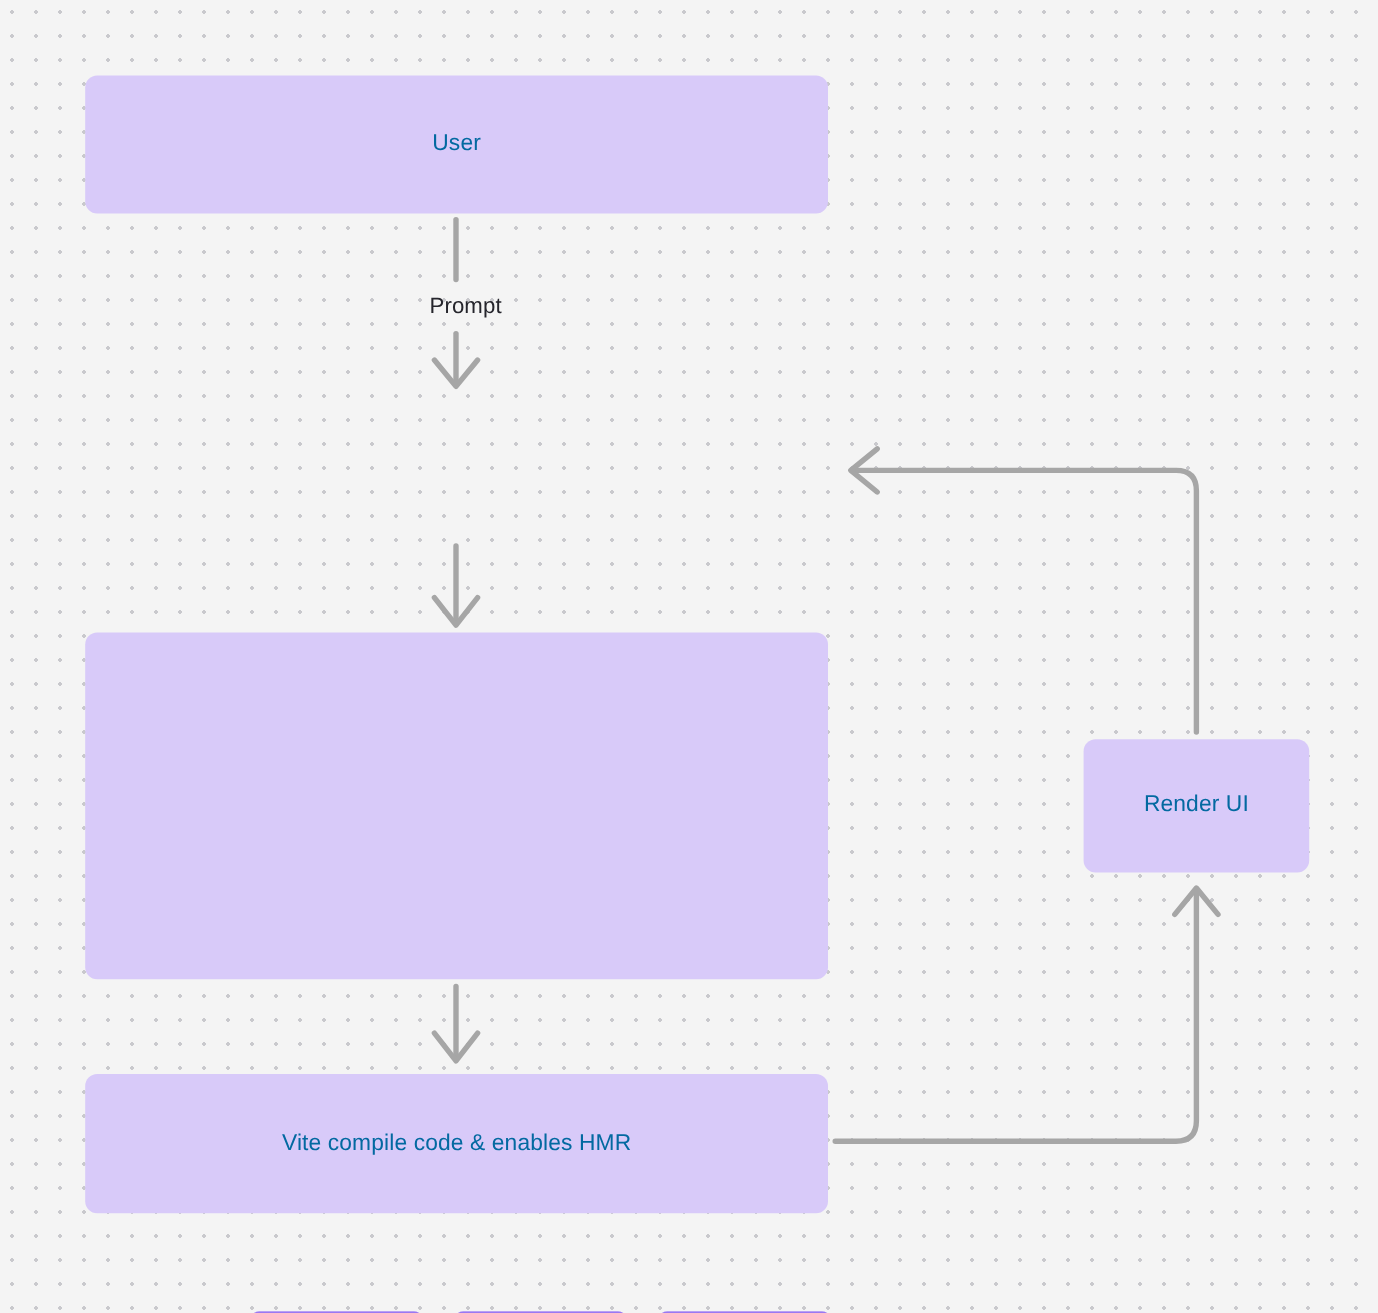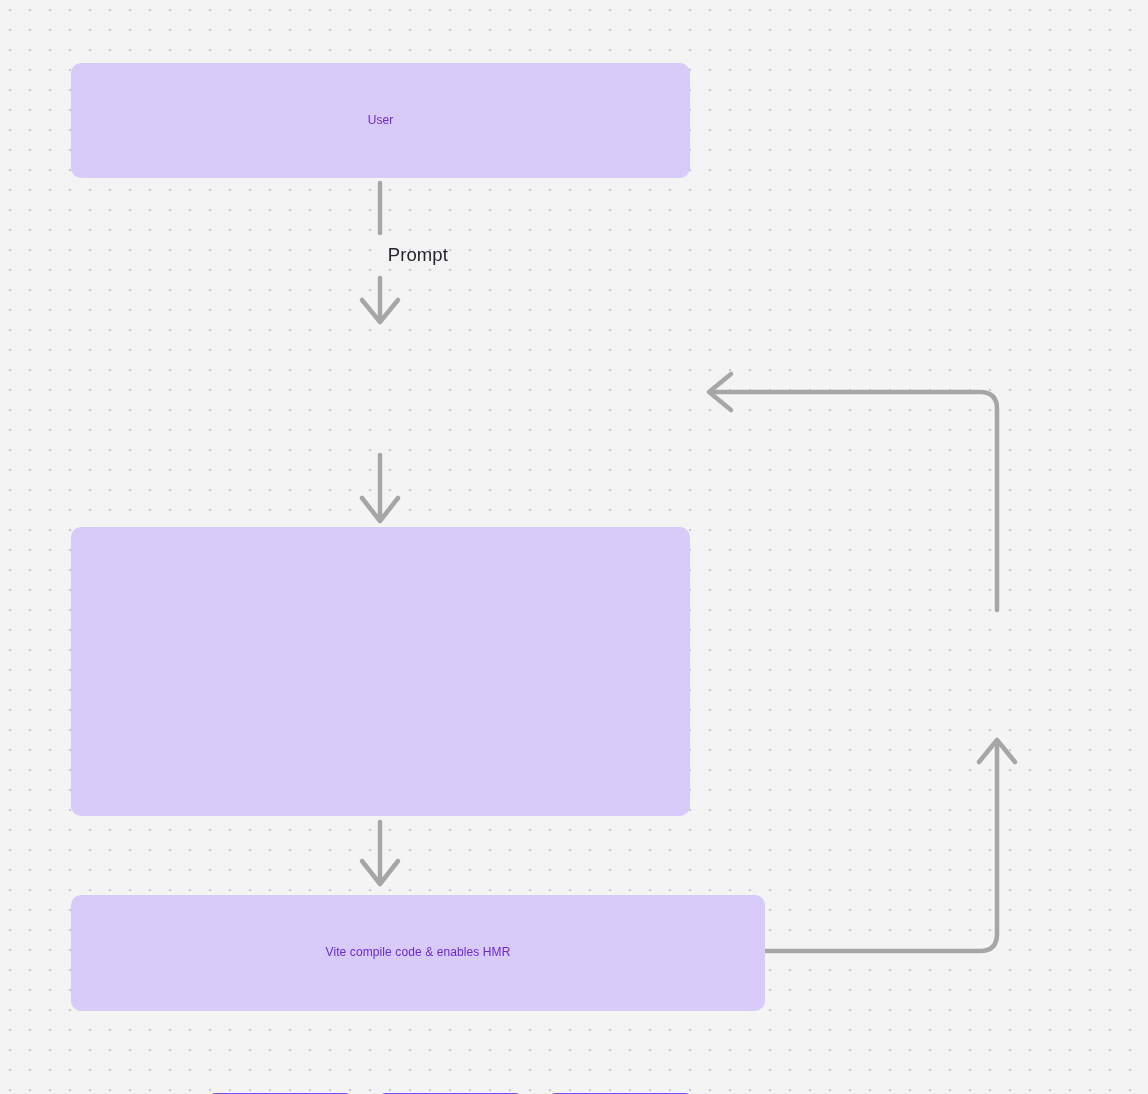"User" .node-outer > .node-label { color: #6d28d9 -> #0369a1; font-size: 12px -> 19px }
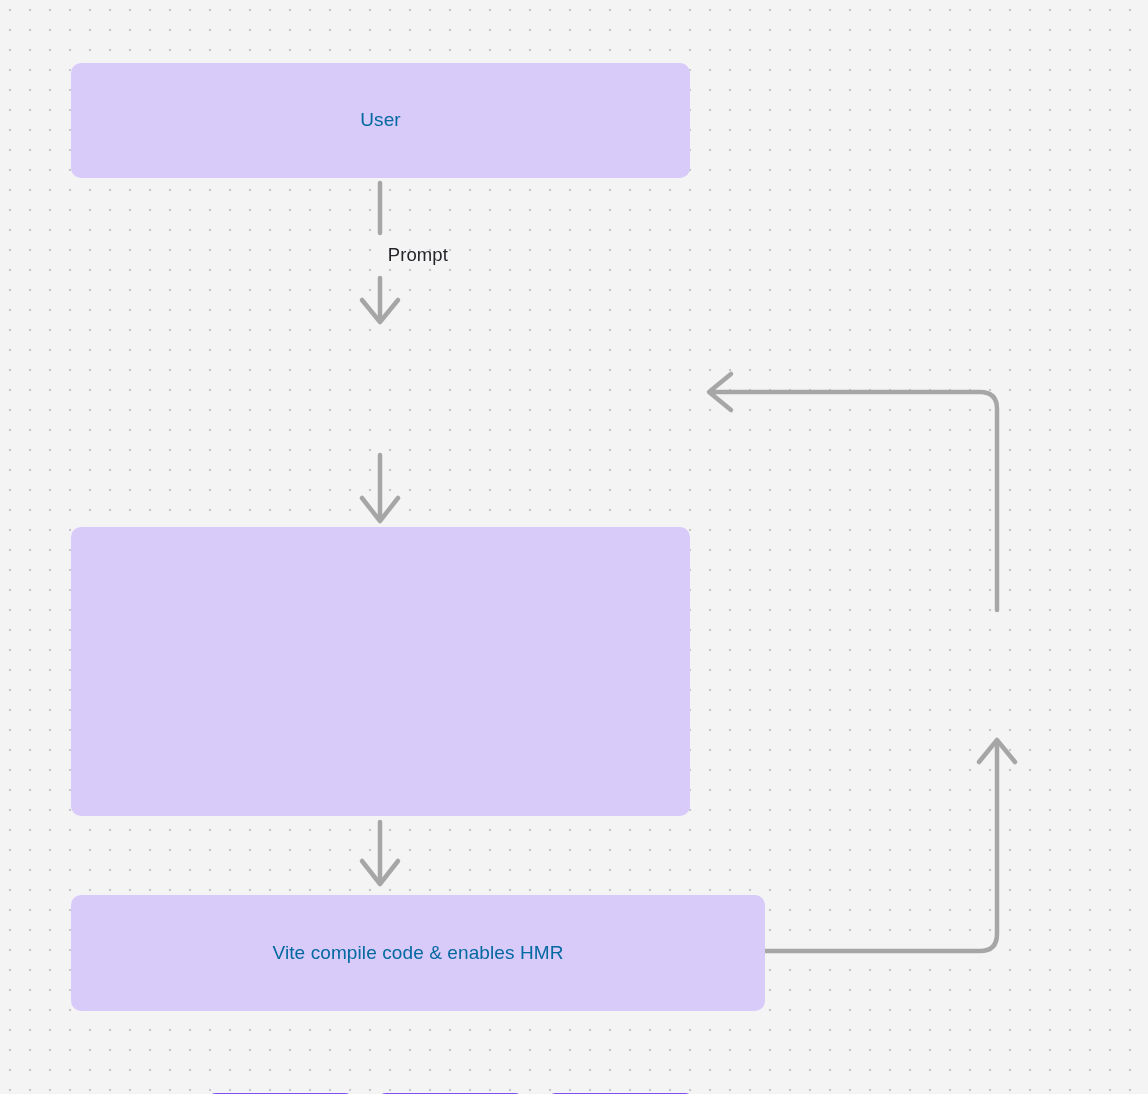"Prompt" #label-prompt { left: 348px -> 338px; text-align: right -> none }
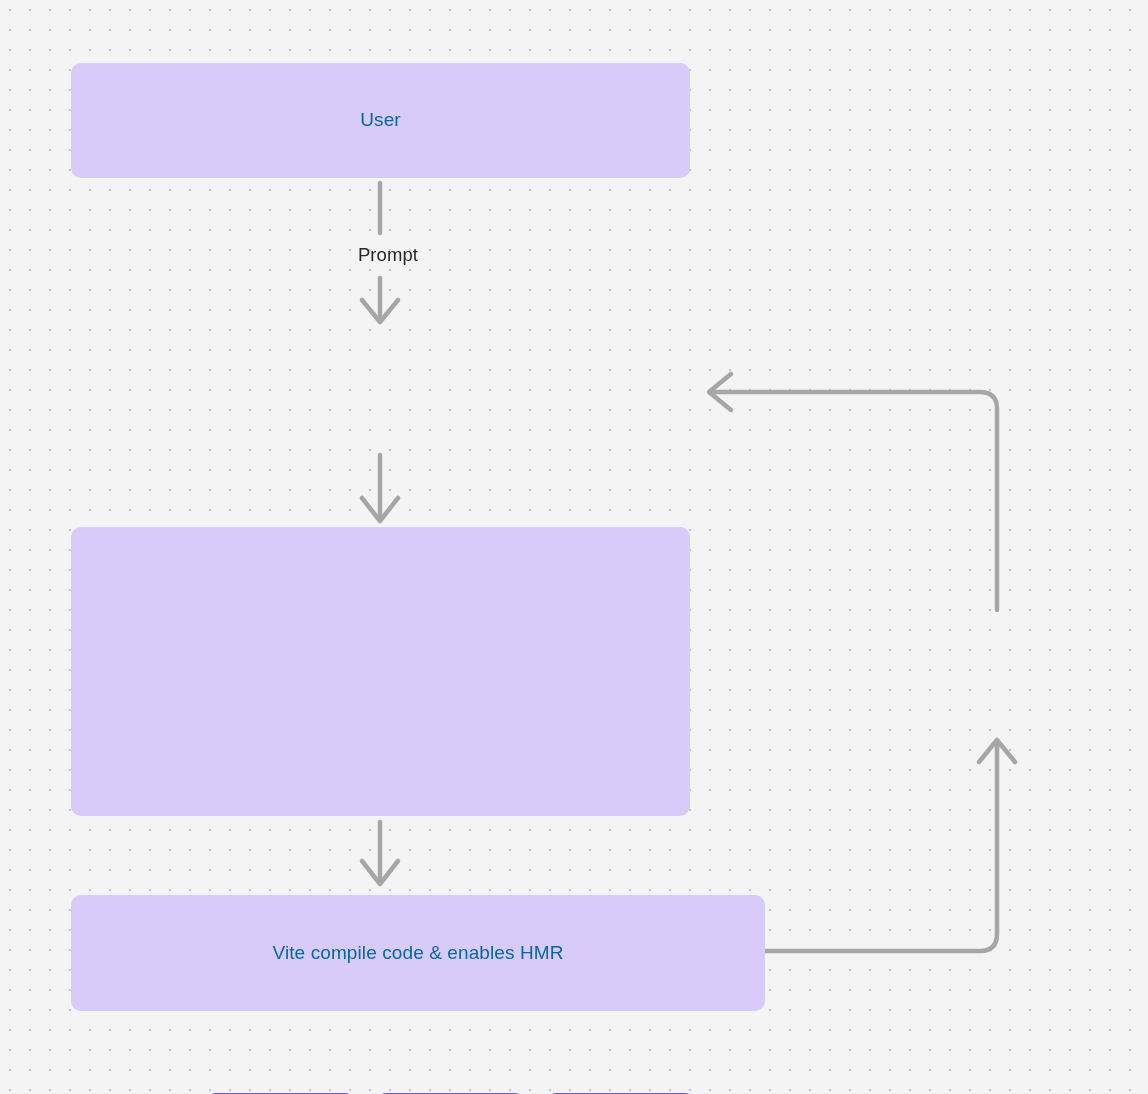"Render UI" div.node { html: none -> <div> <span>Render UI</span> </div> }
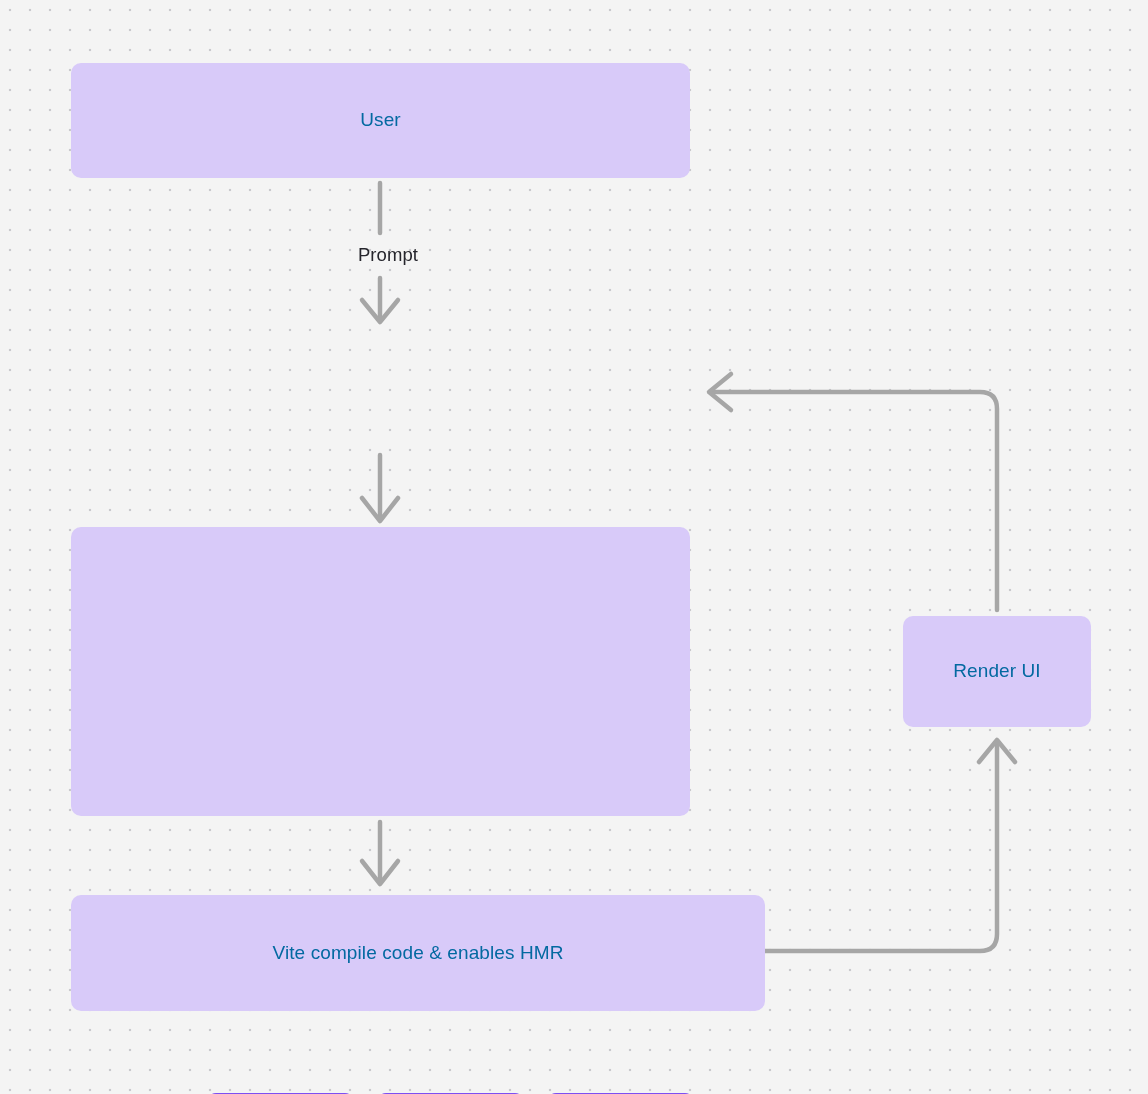"Vite compile code & enables" #node-vite { width: 694px -> 619px }
